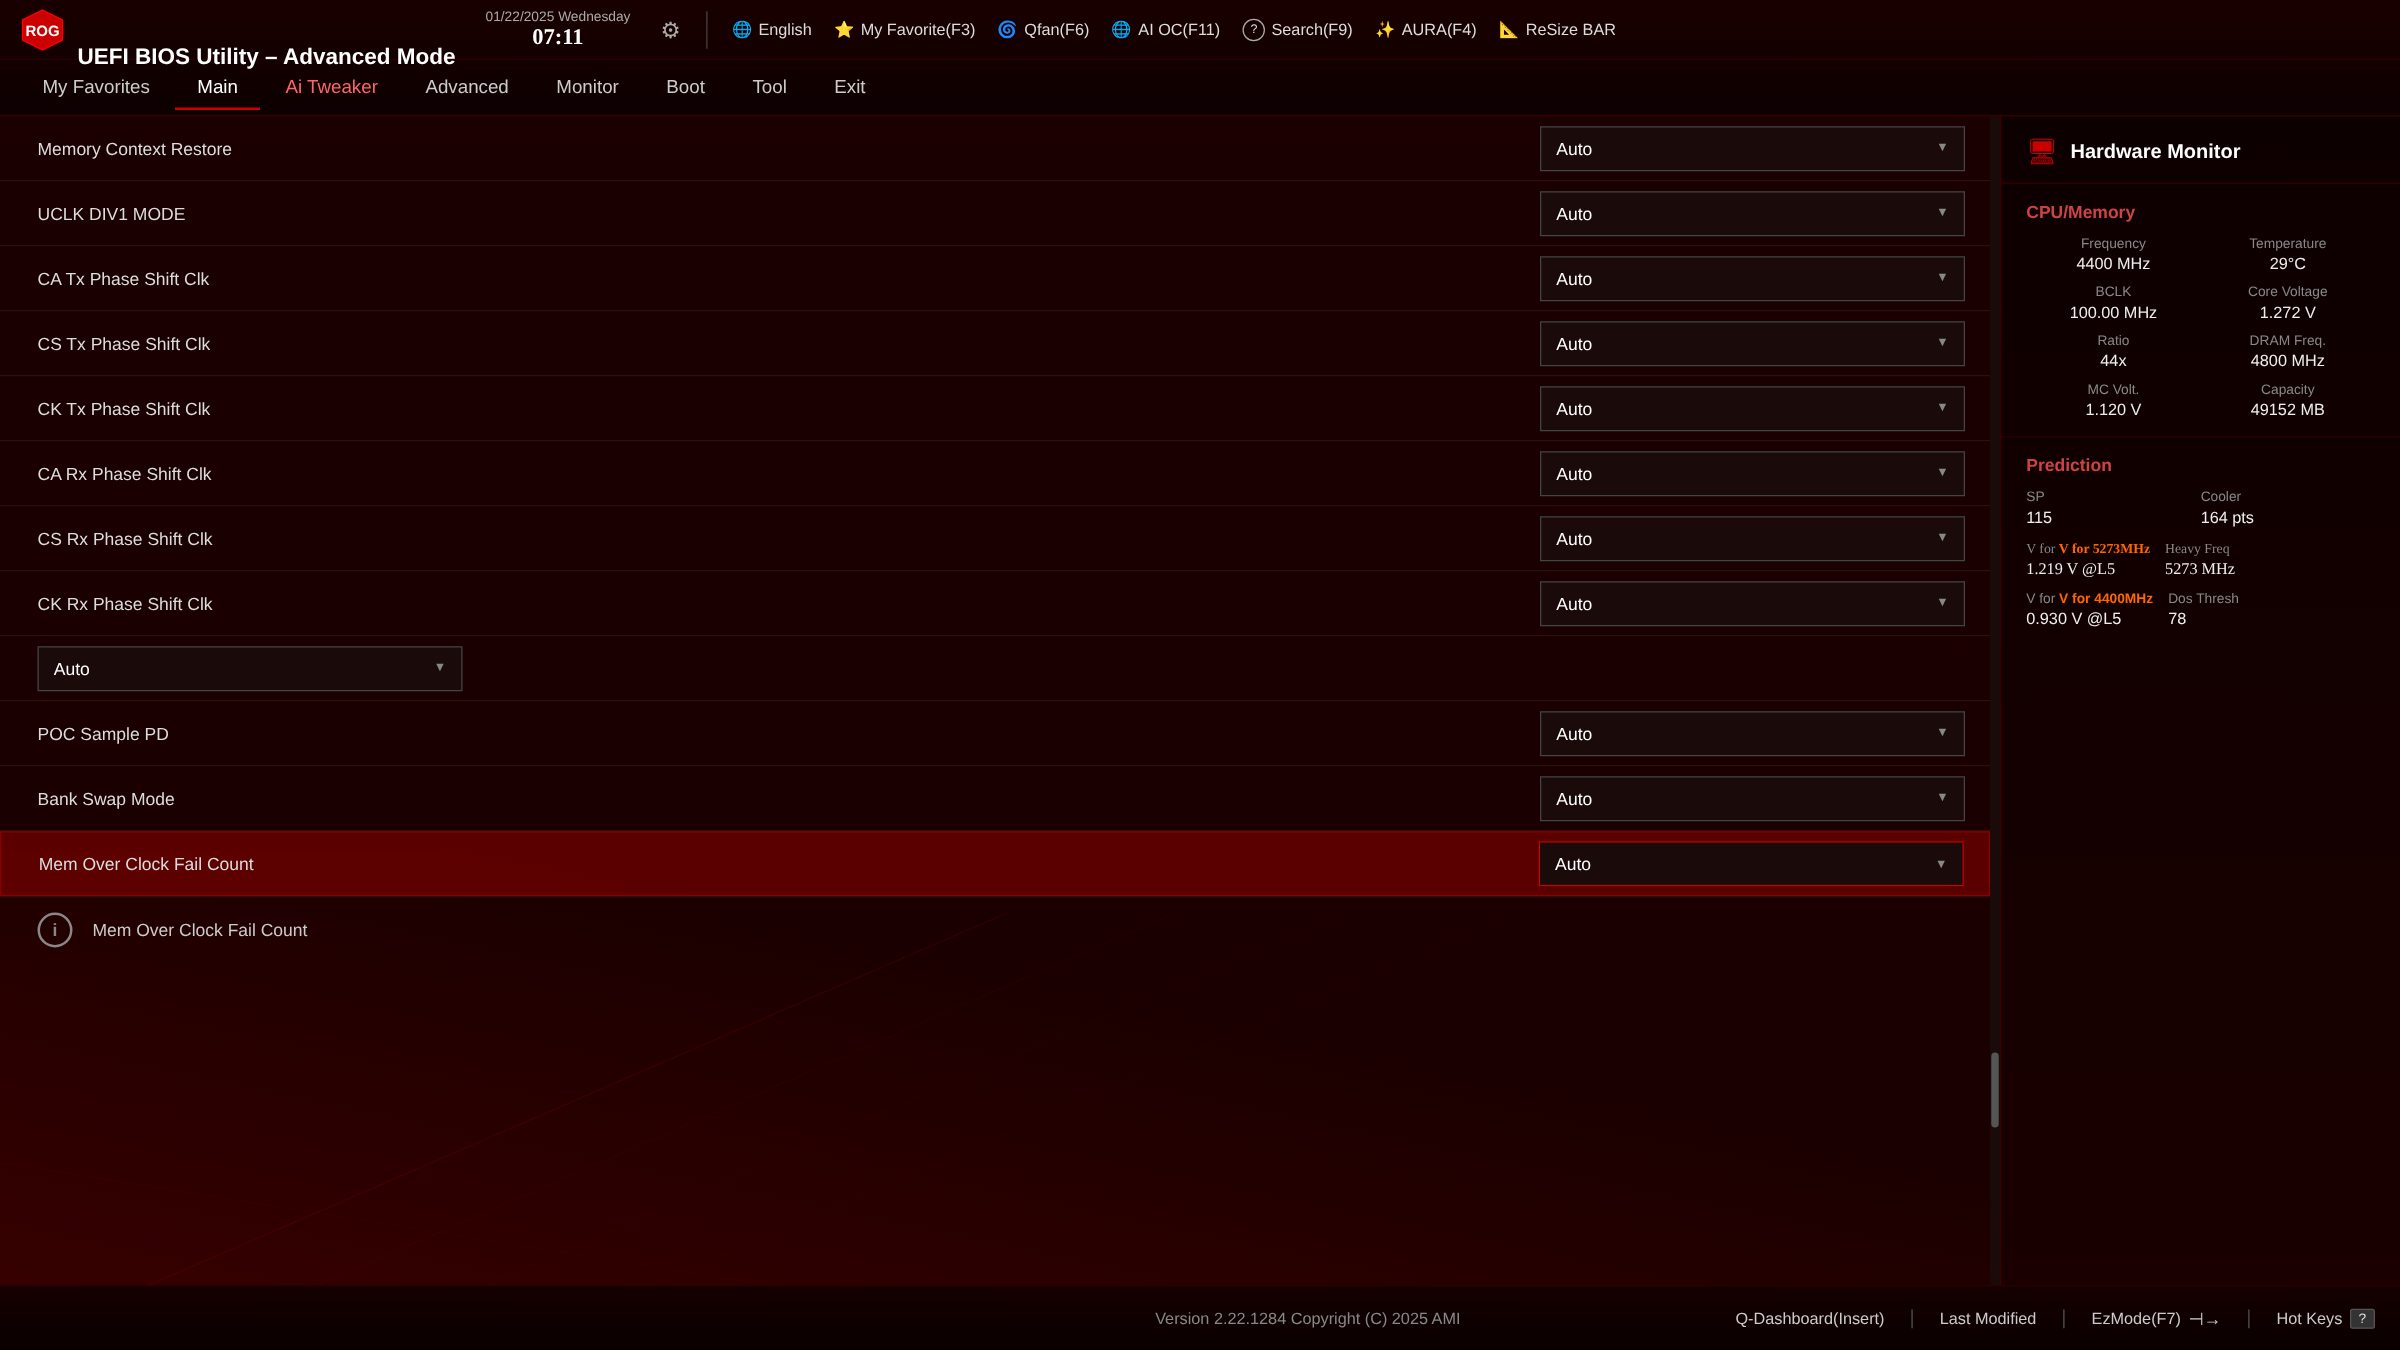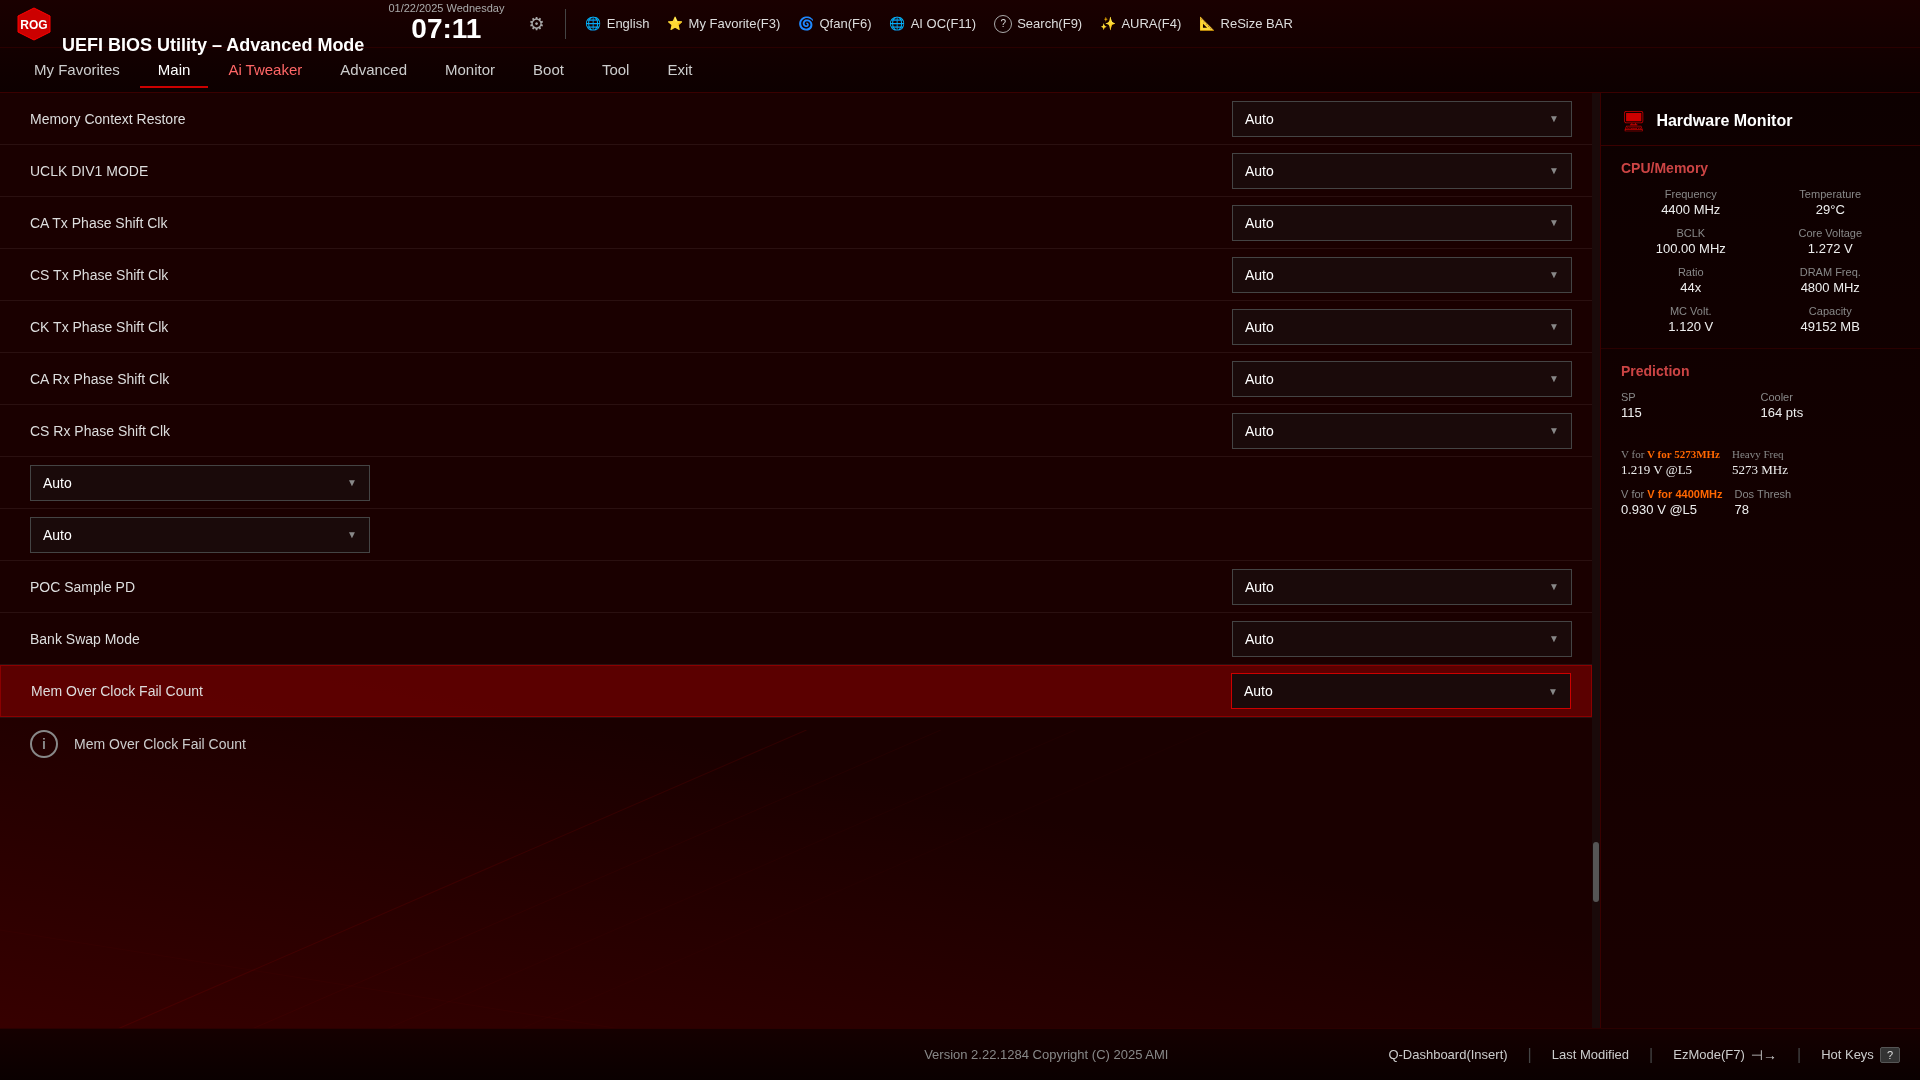"07:11" .header-time { font-family: none -> Liberation Serif, serif; font-size: 28px -> 18px }
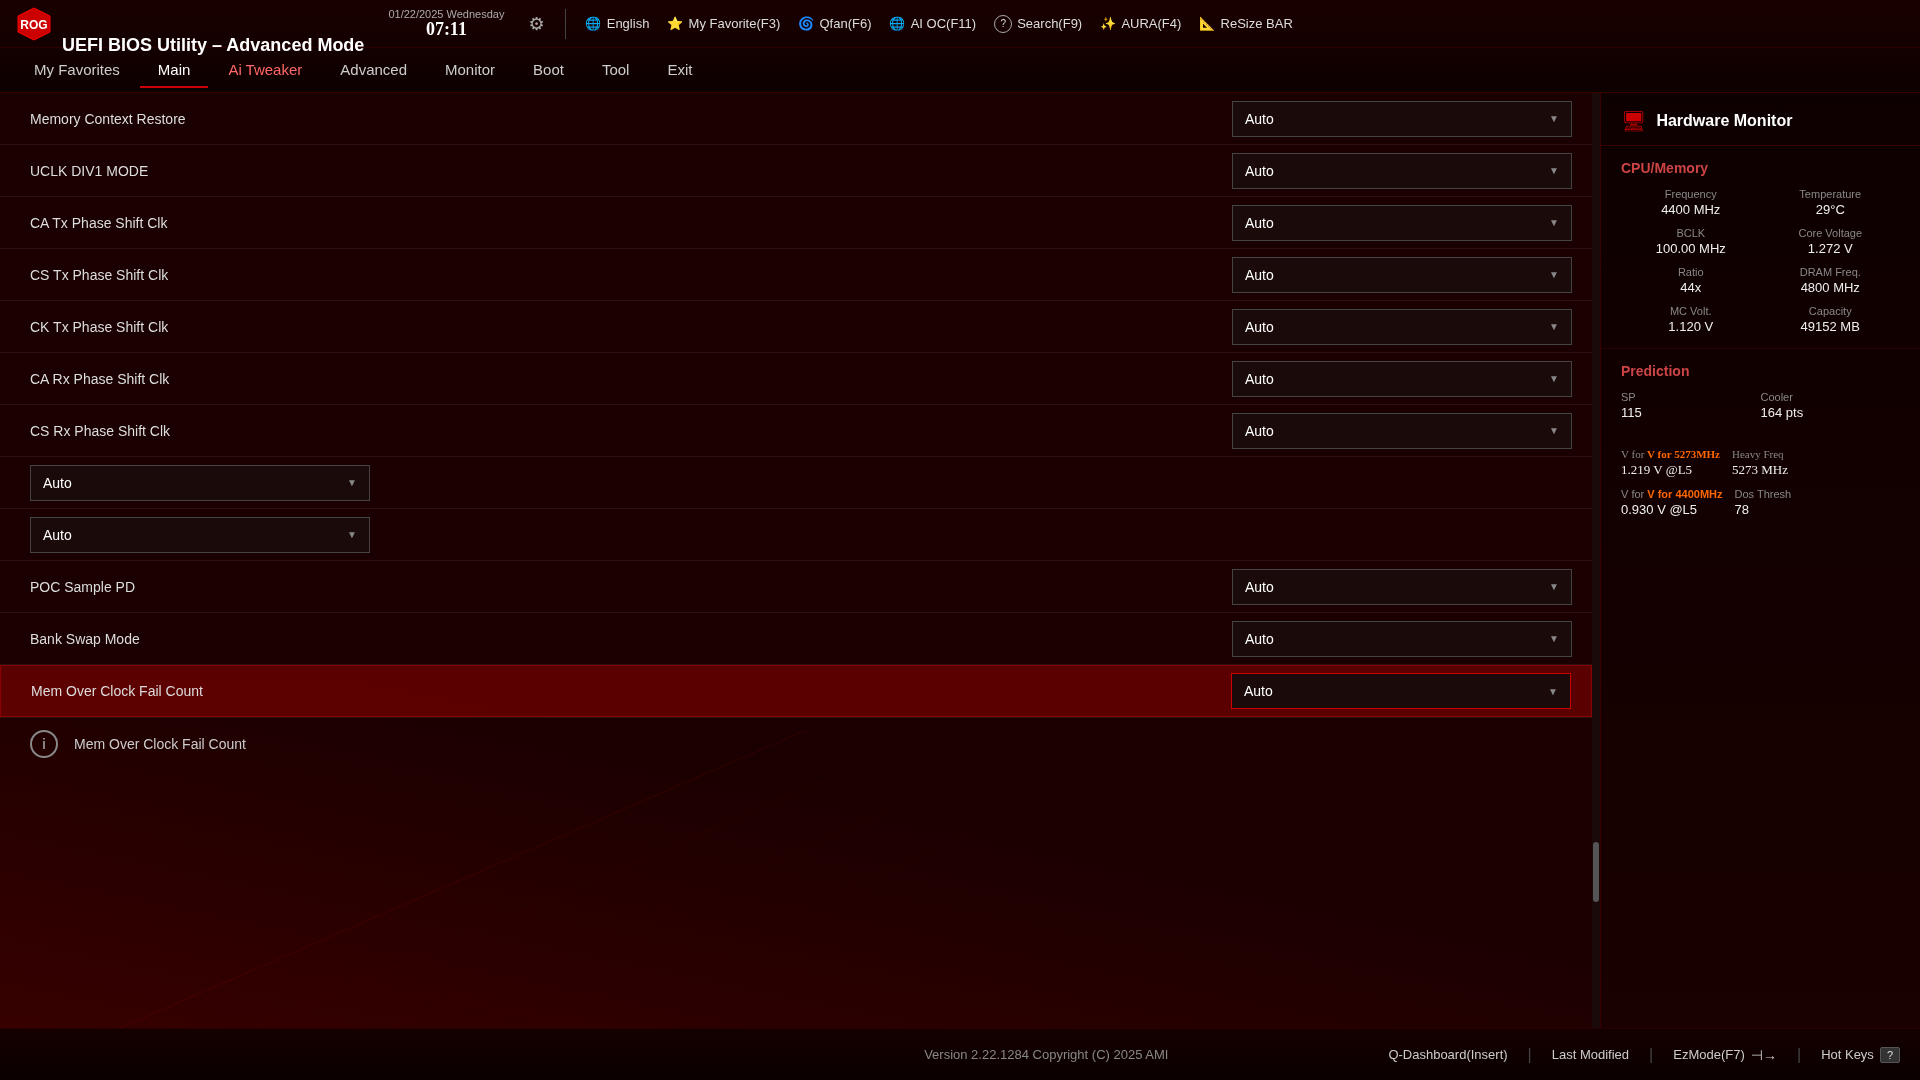"SP" .pred-grid { margin-bottom: 28px -> 12px }
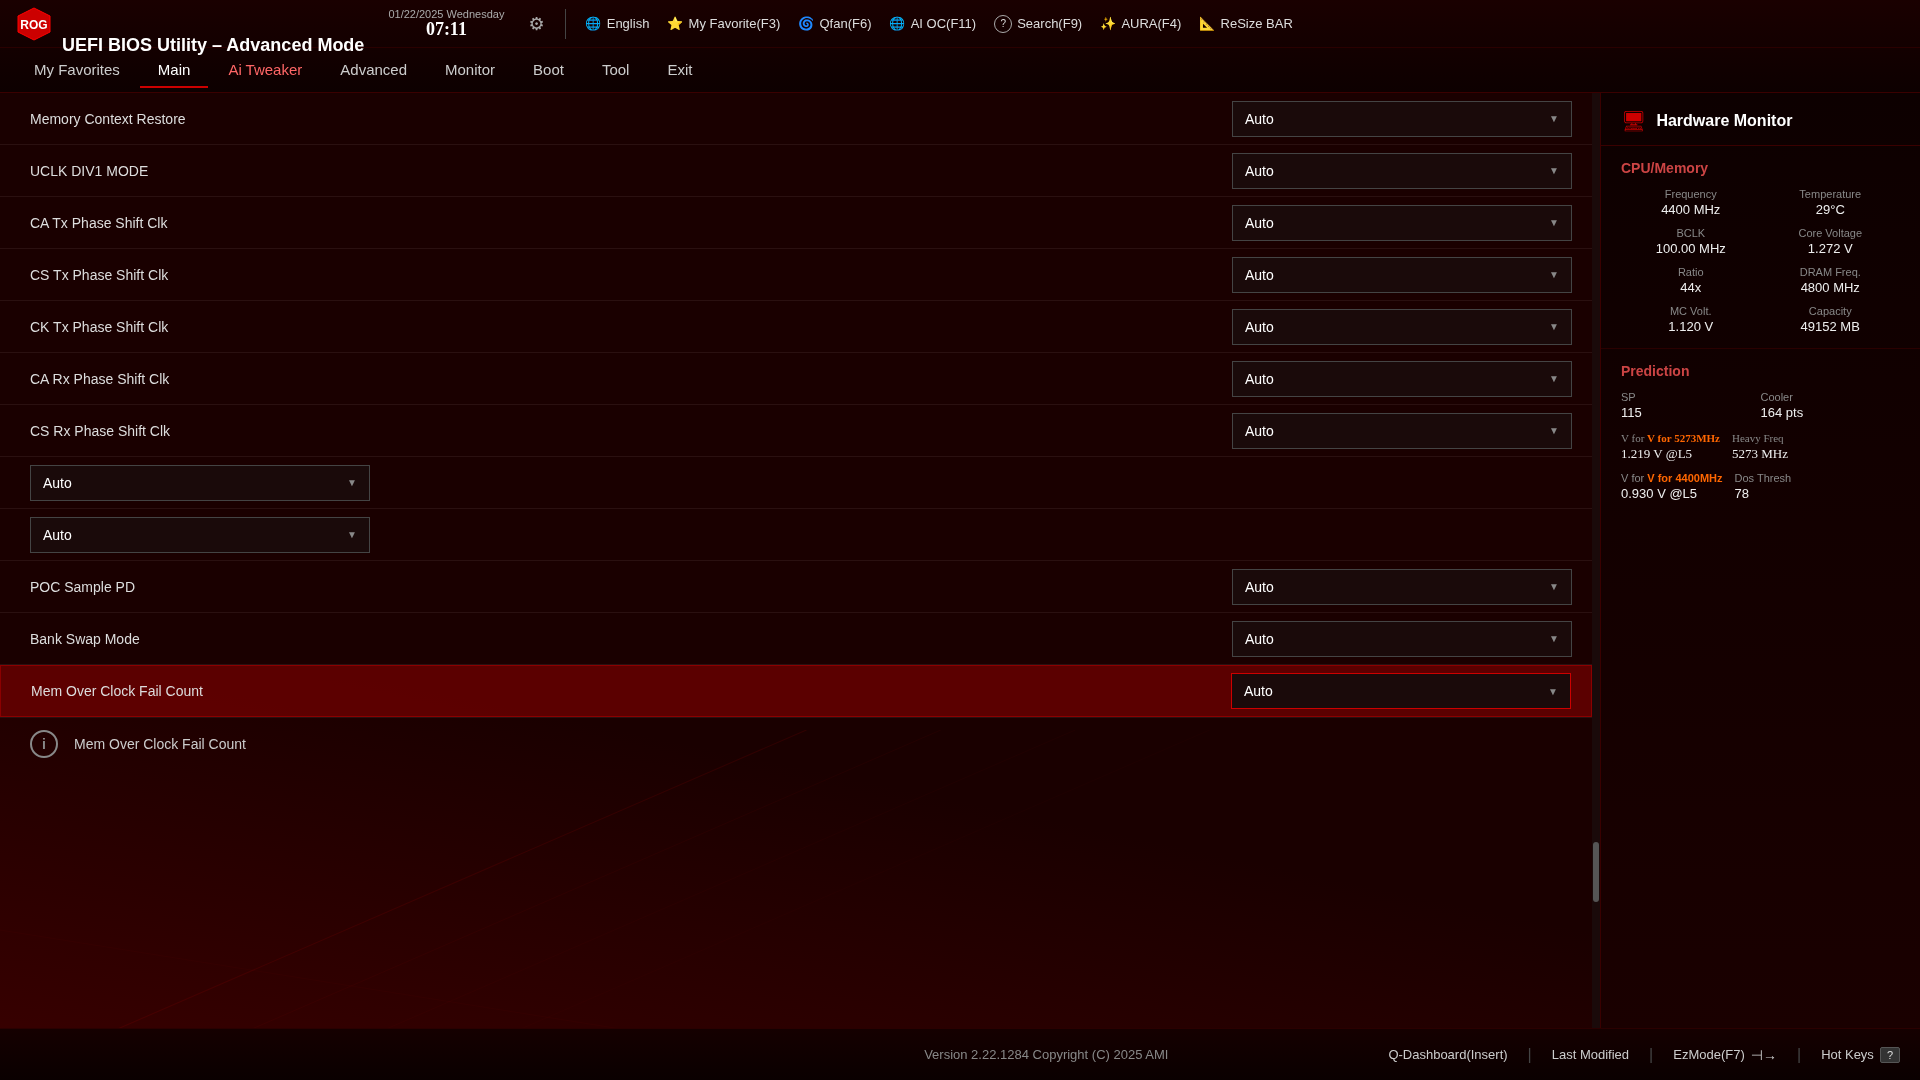"CK Rx Phase Shift Clk" span.setting-label { html: none -> <span>CK Rx Phase Shift Clk</span> }
